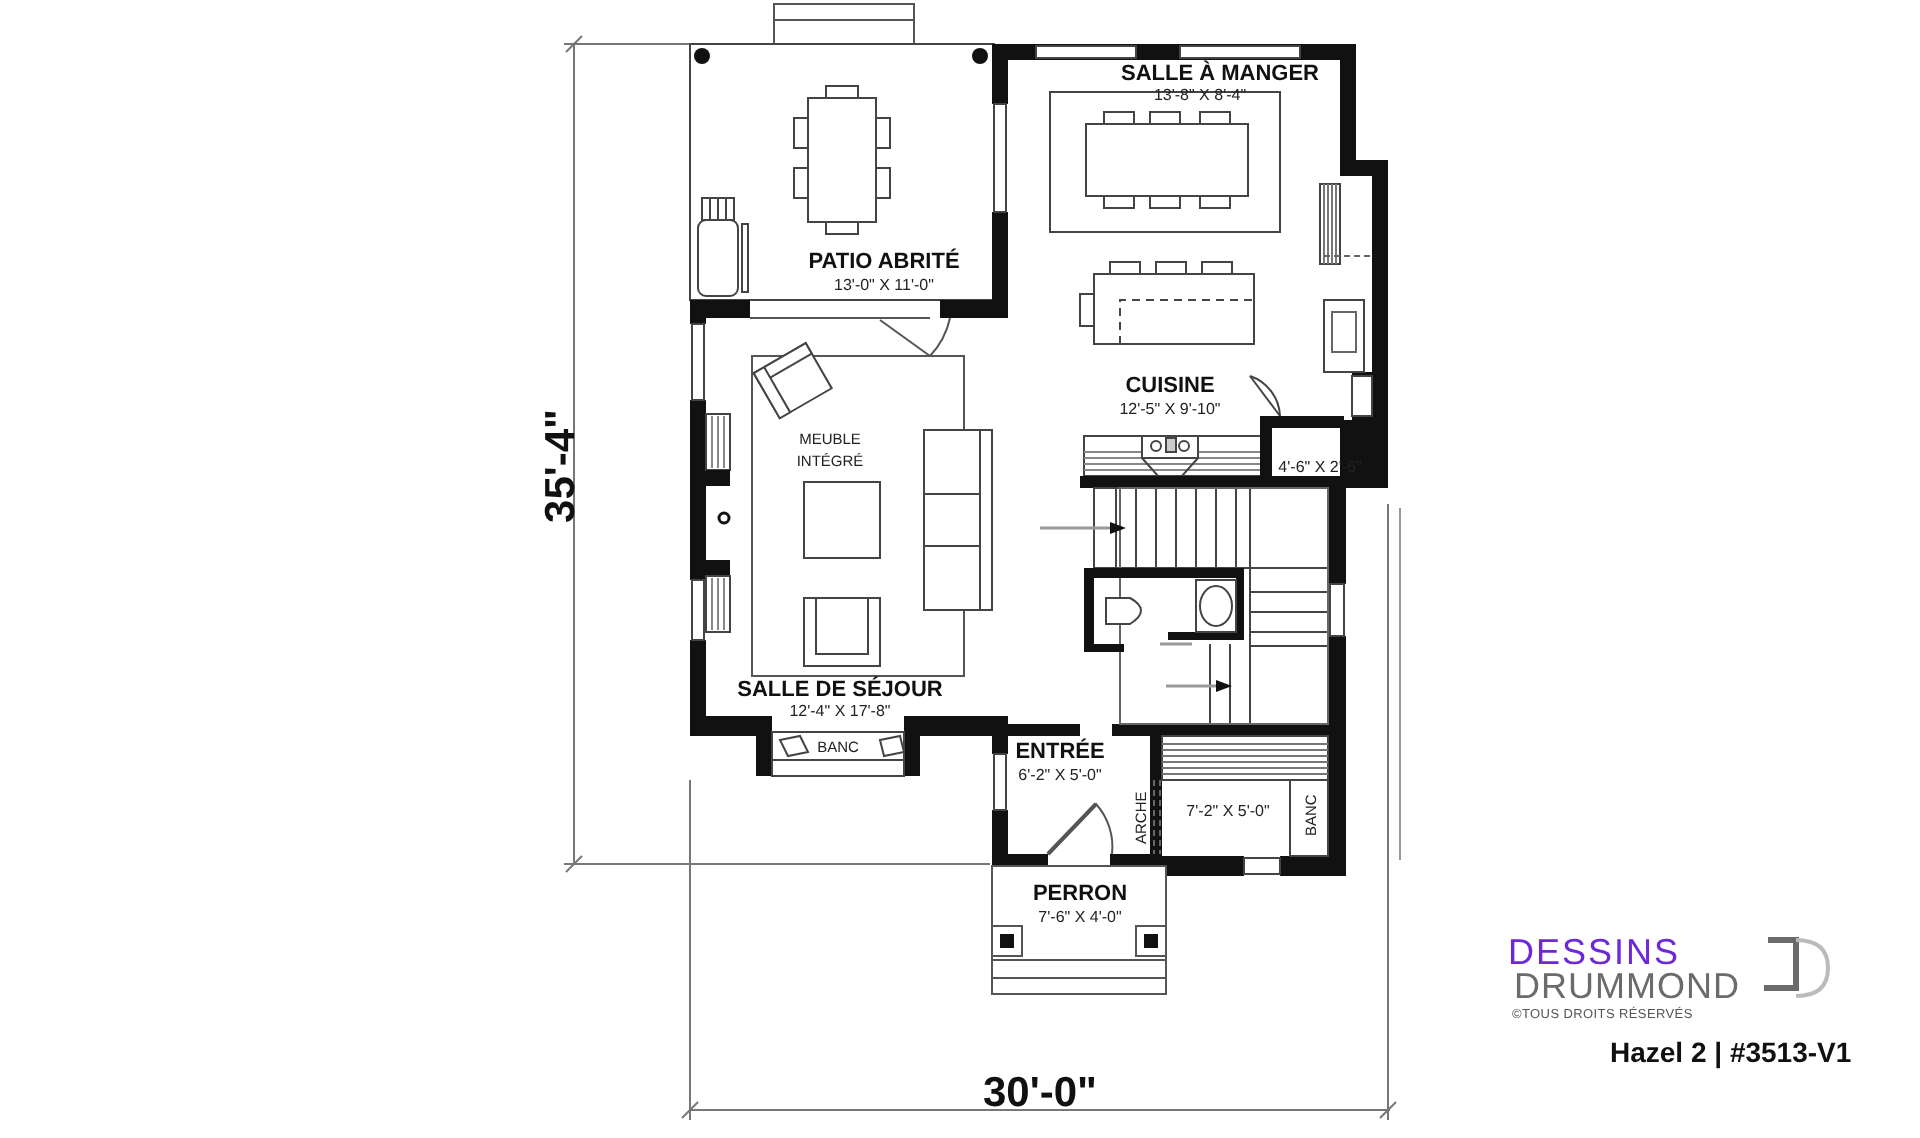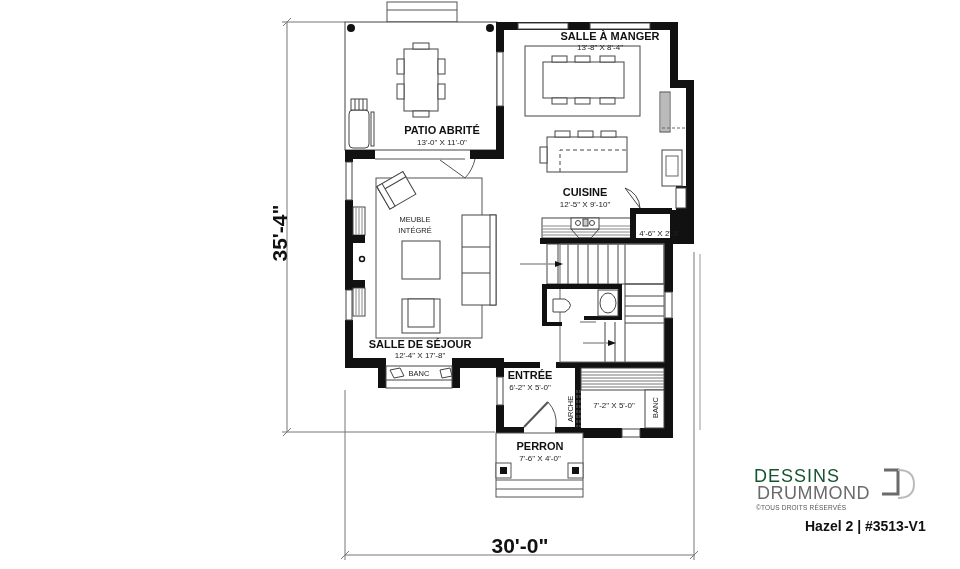"DESSINS" .brand-line1 { color: #14532d -> #6d28d9 }
